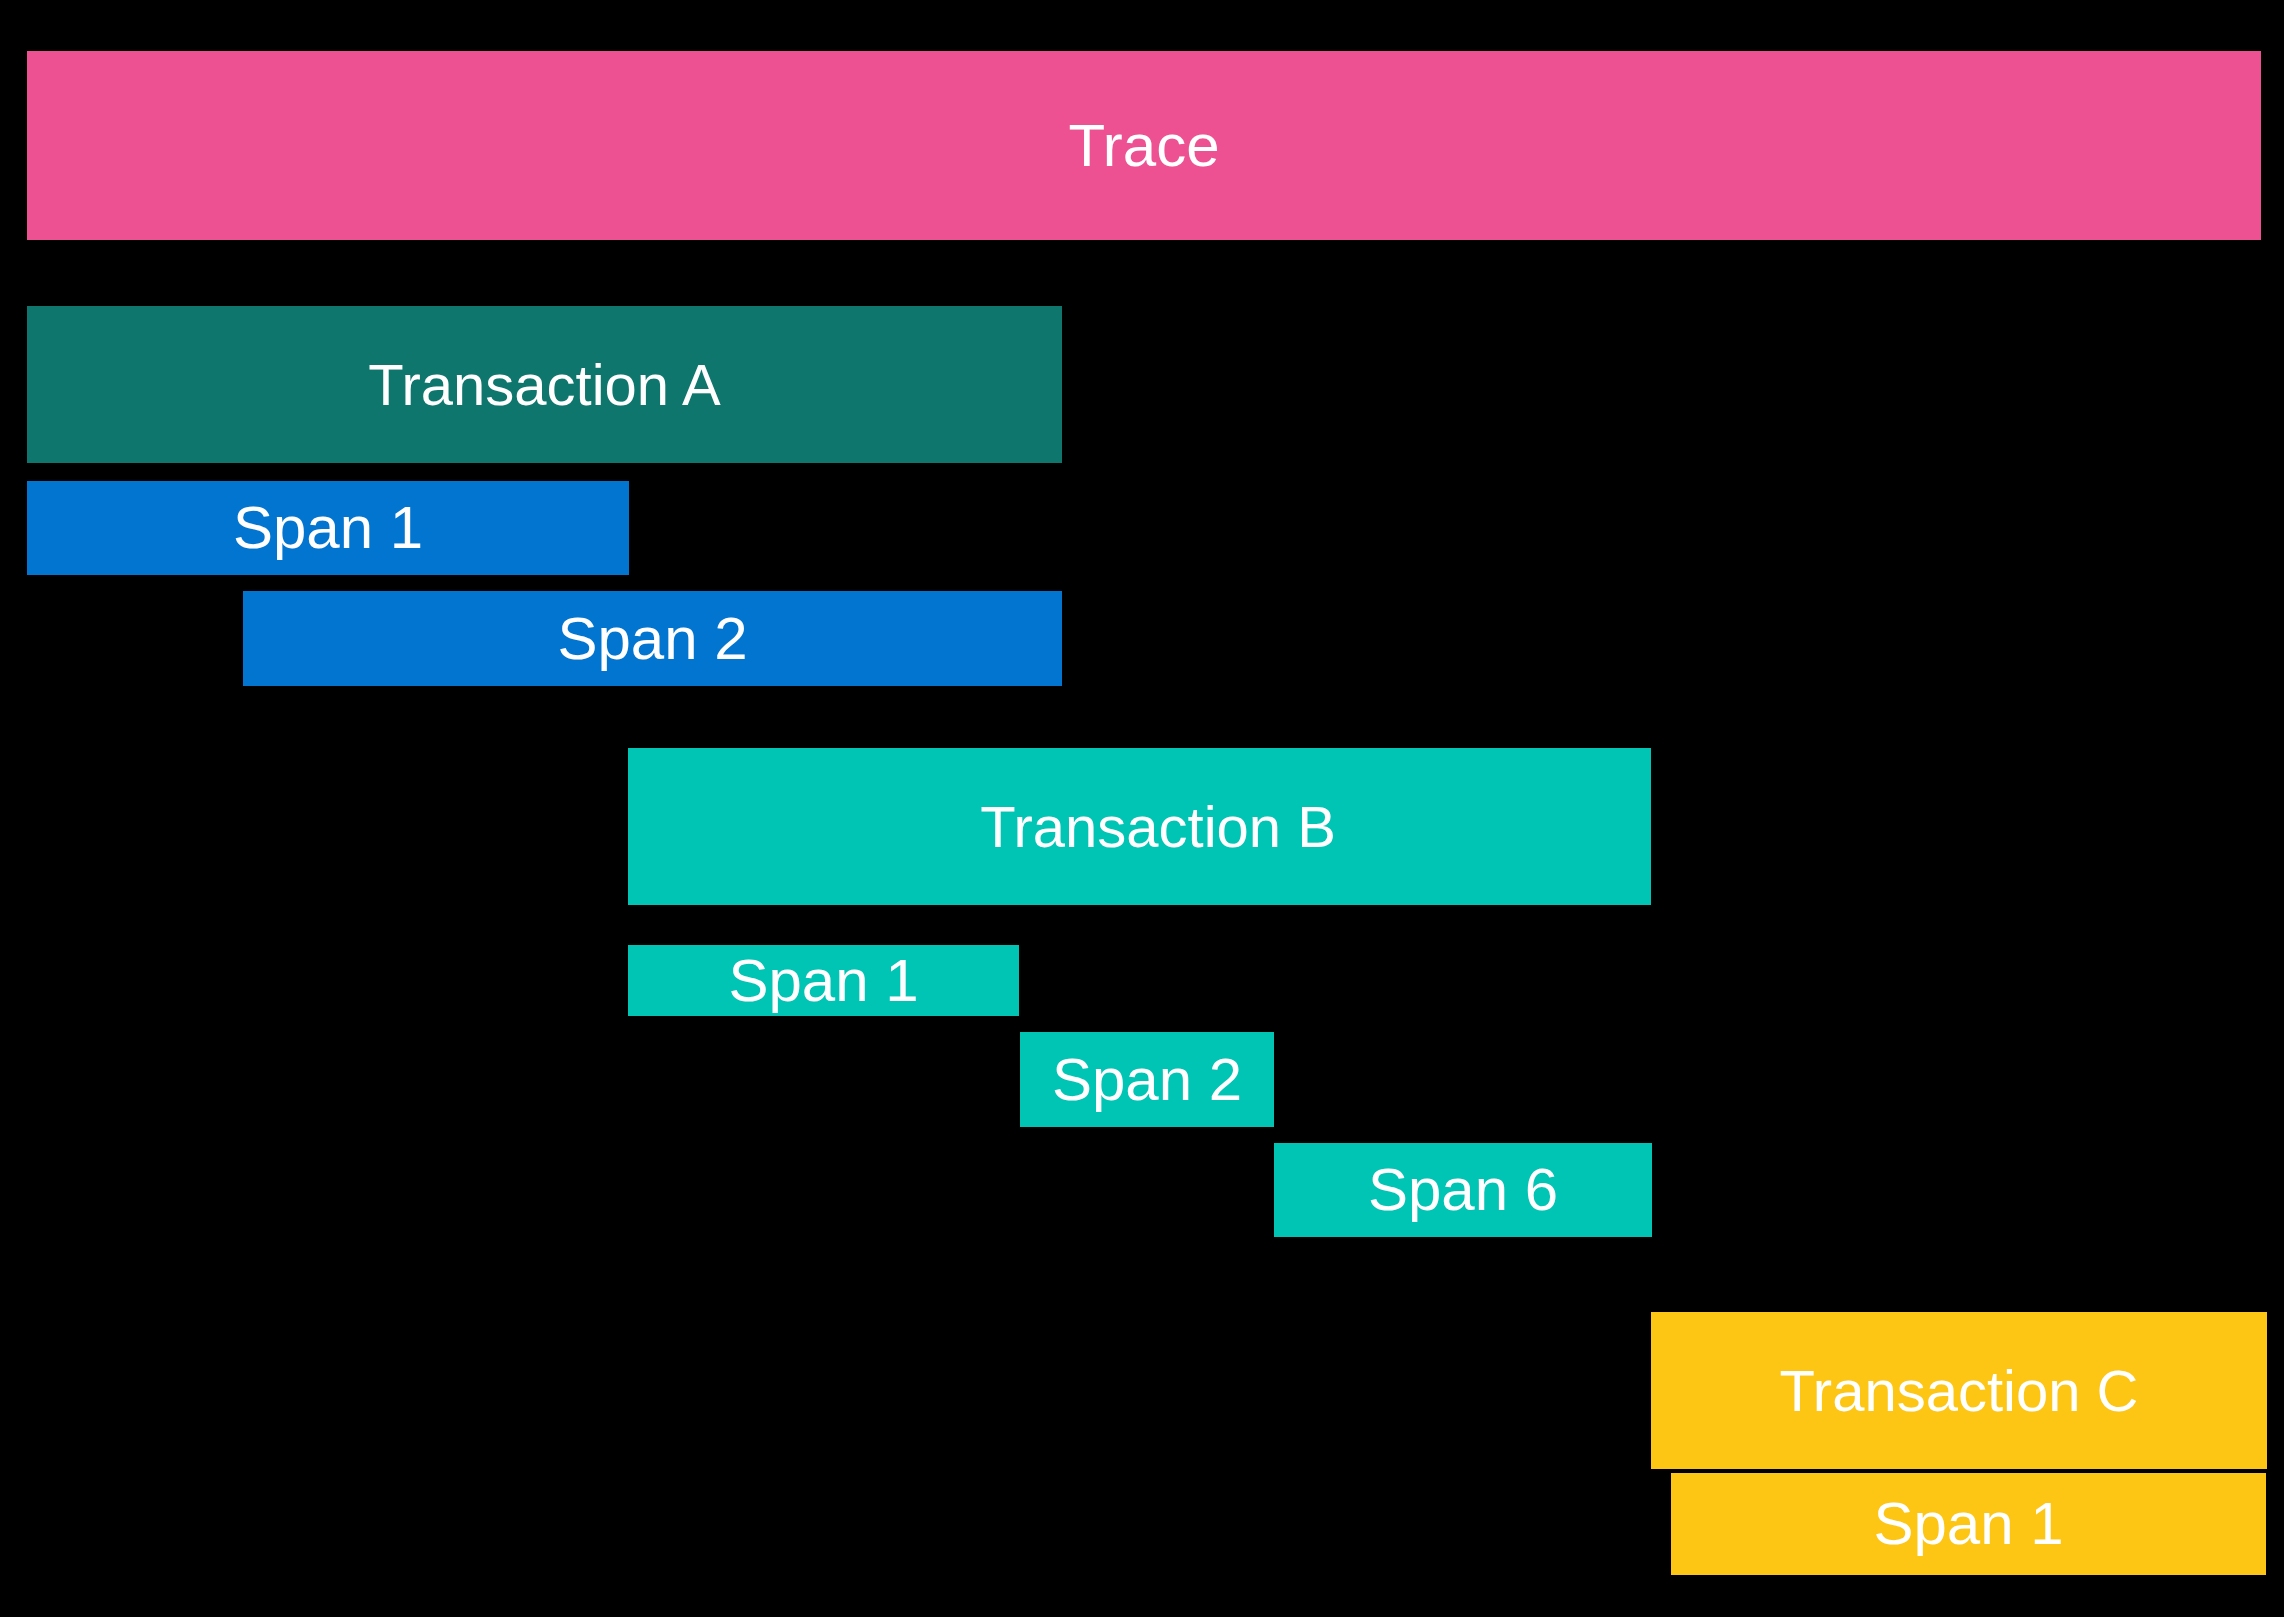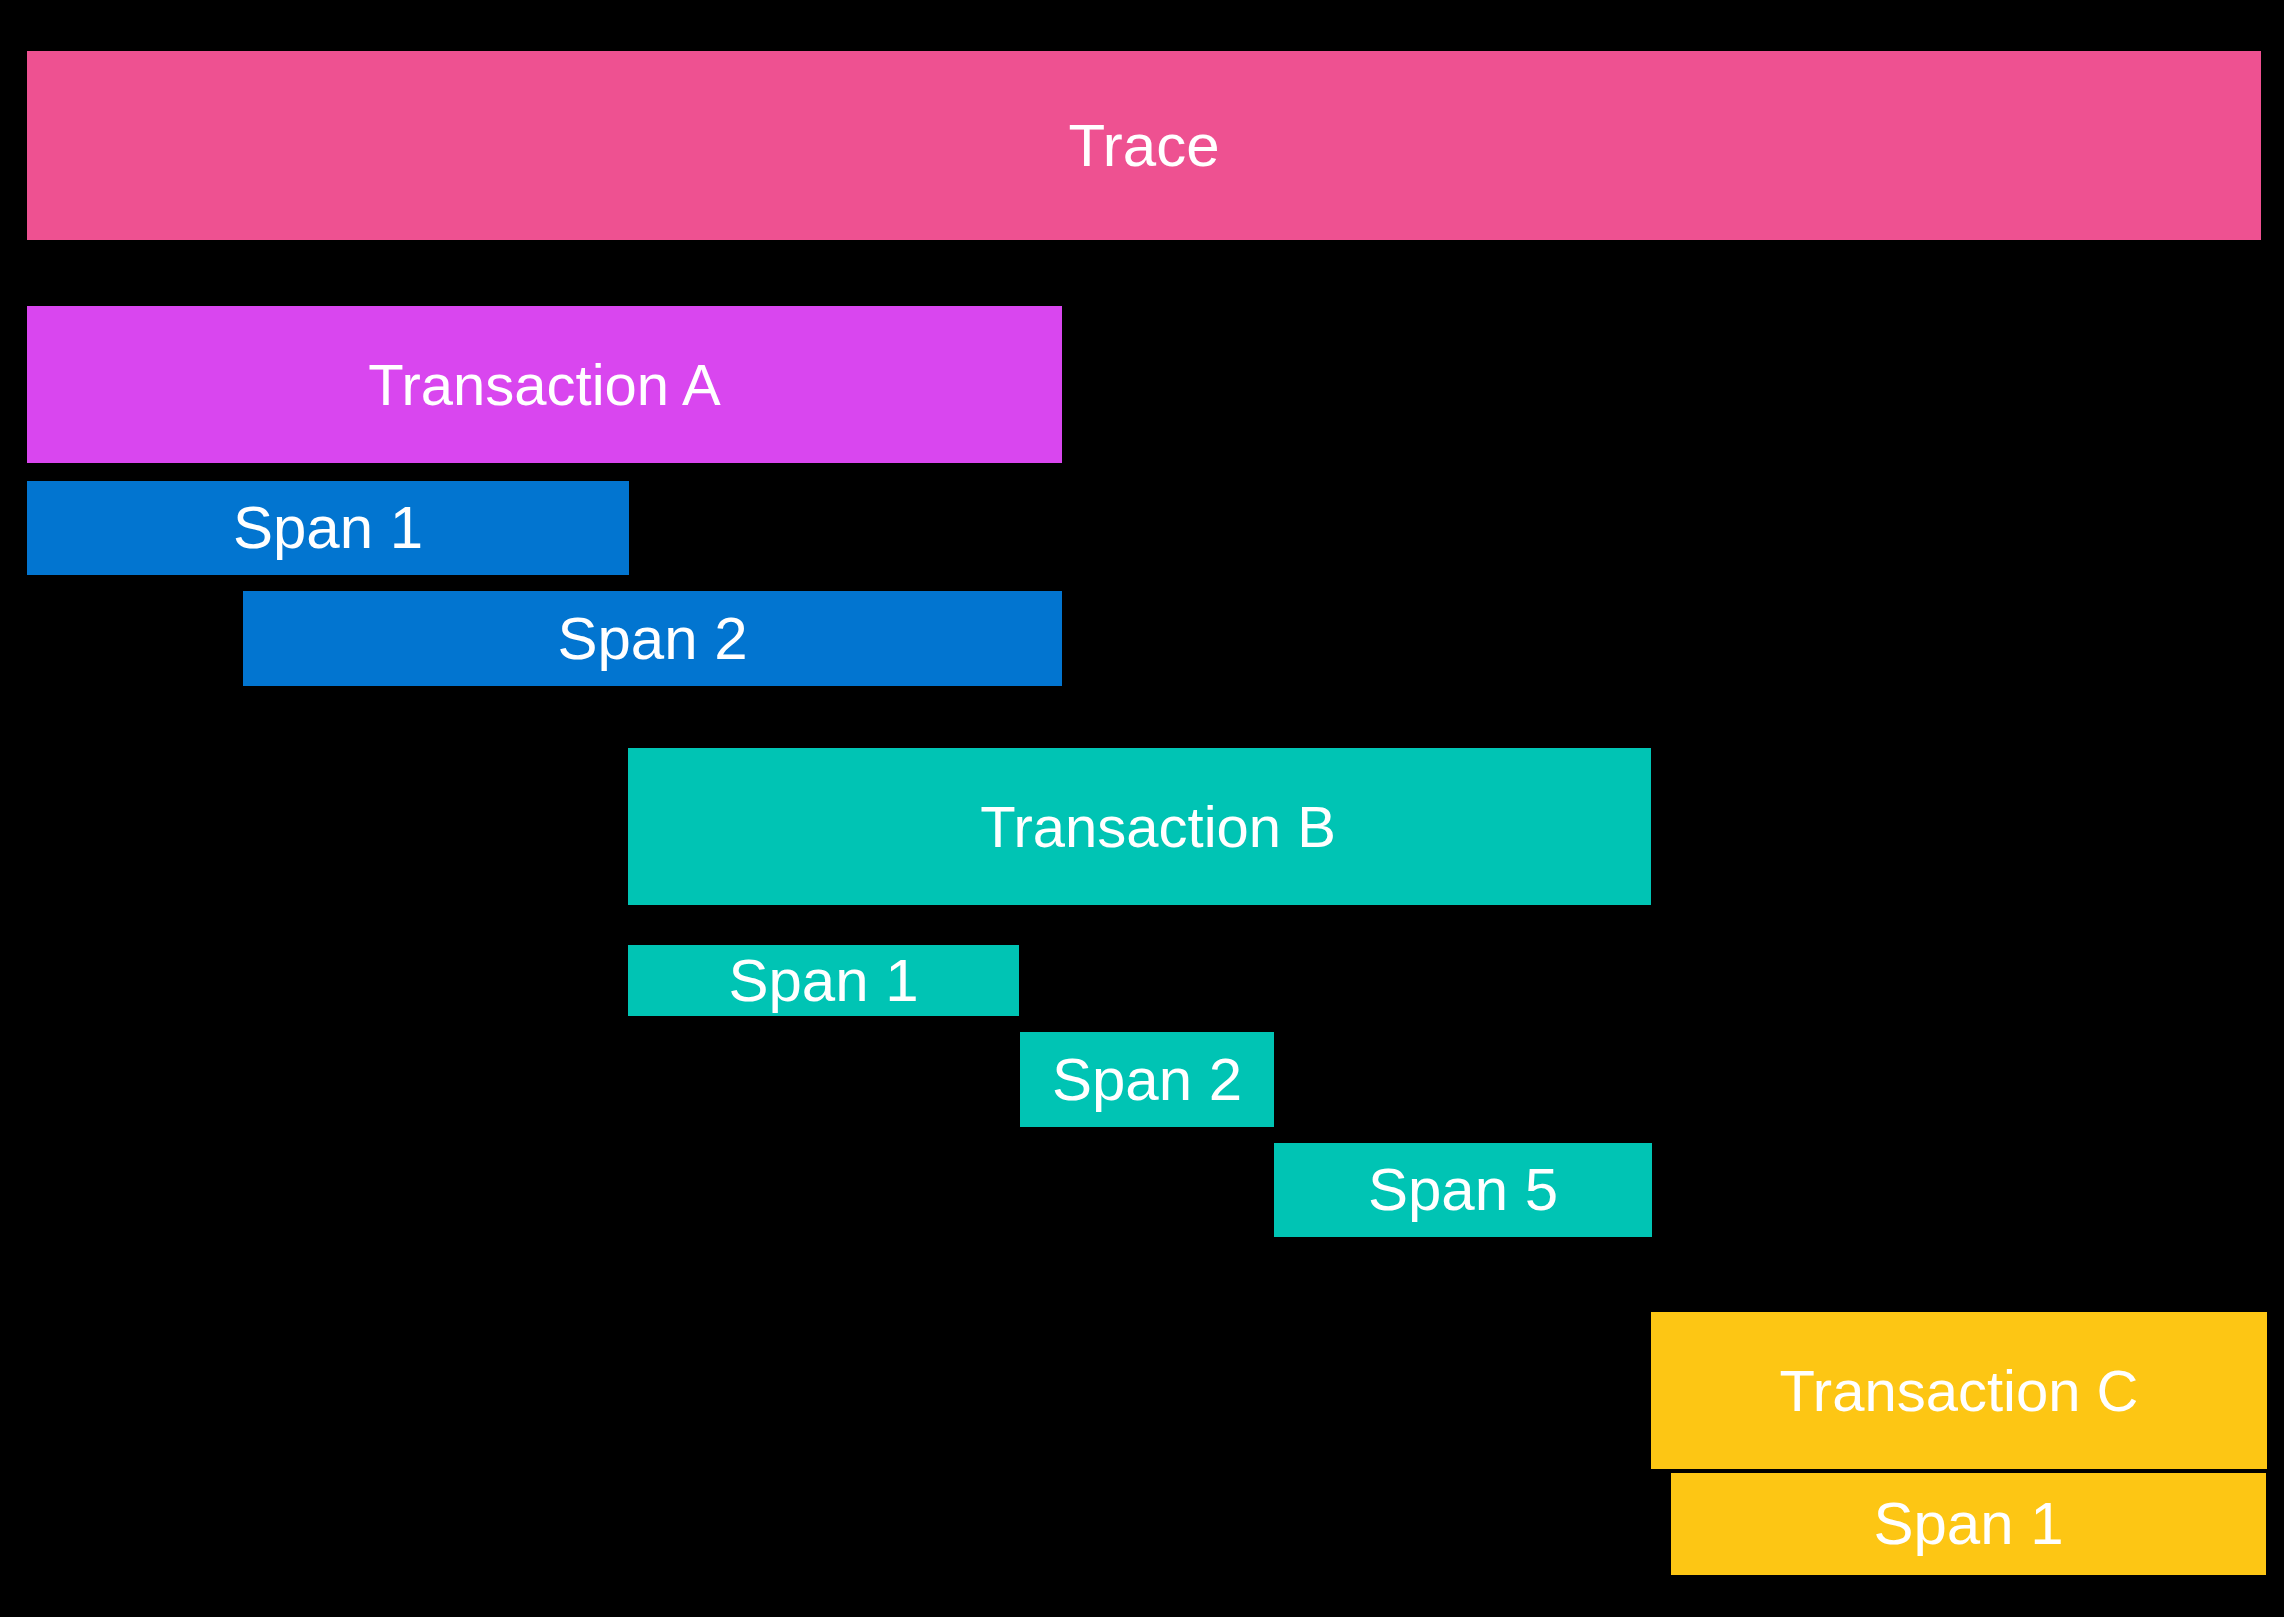"Transaction A" div.bar { background: #d946ef -> #0f766e }
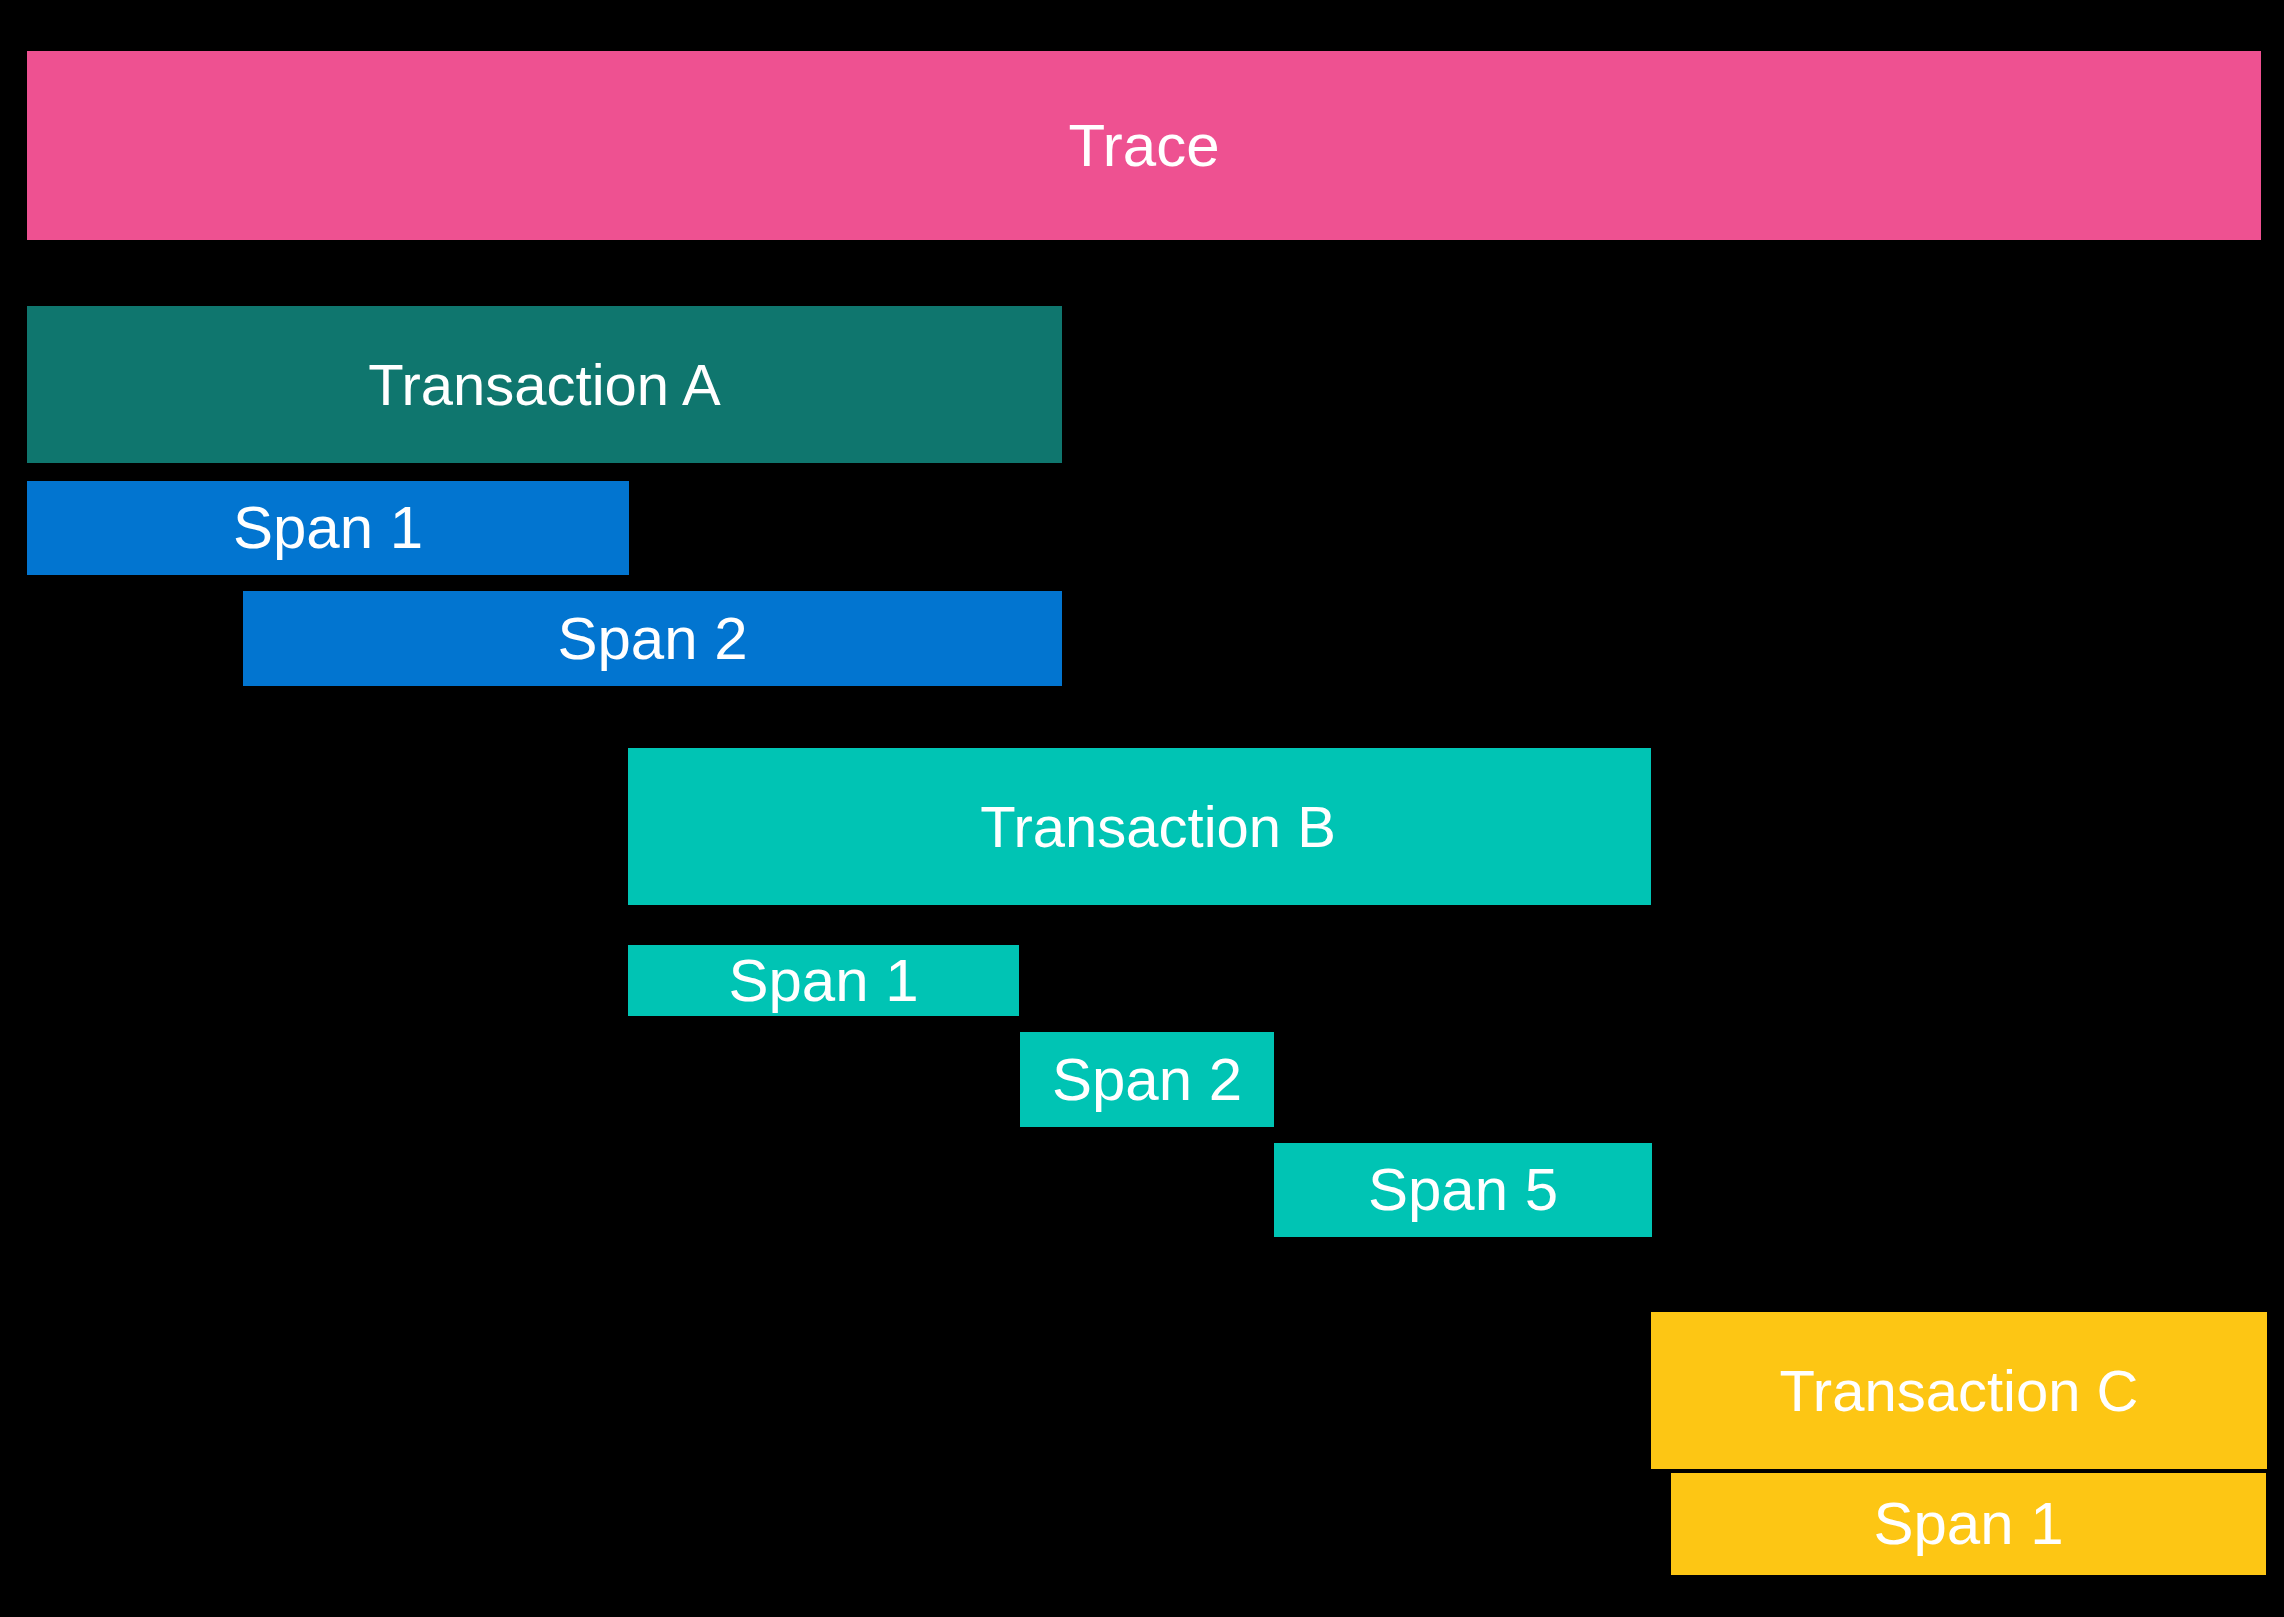"Span 5" span.bar-label { text: 5 -> 6 }
